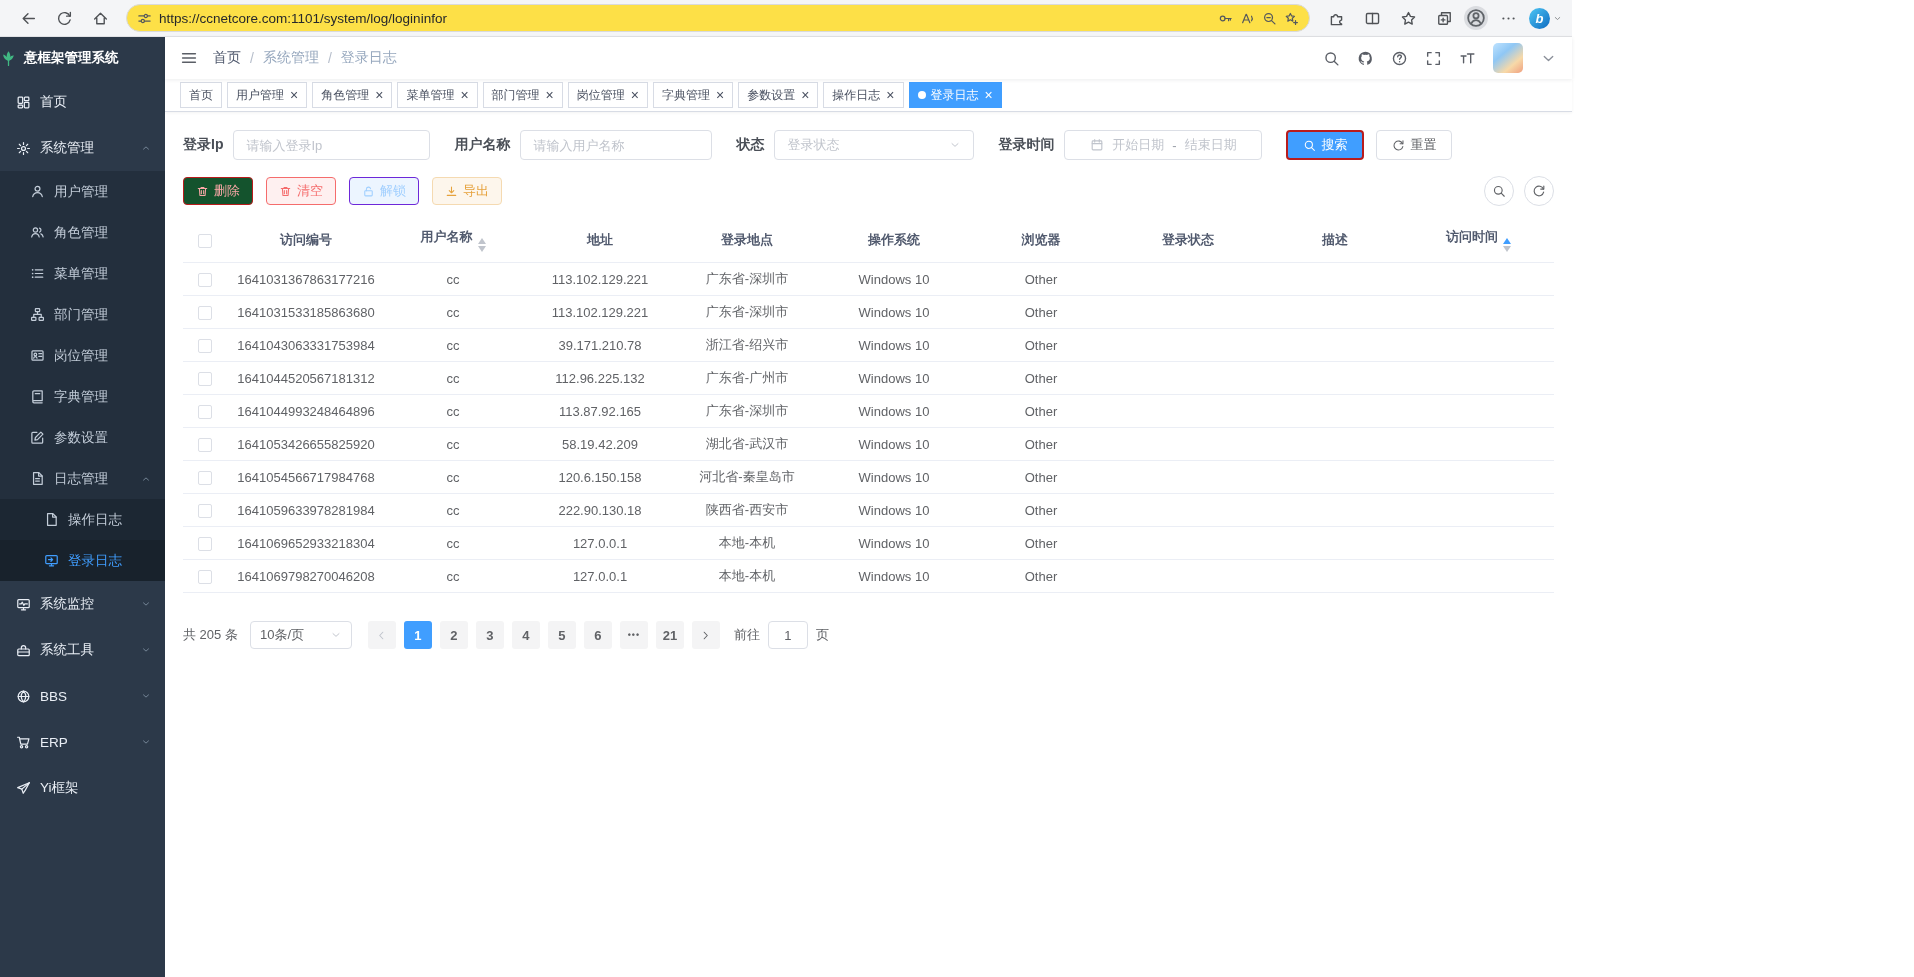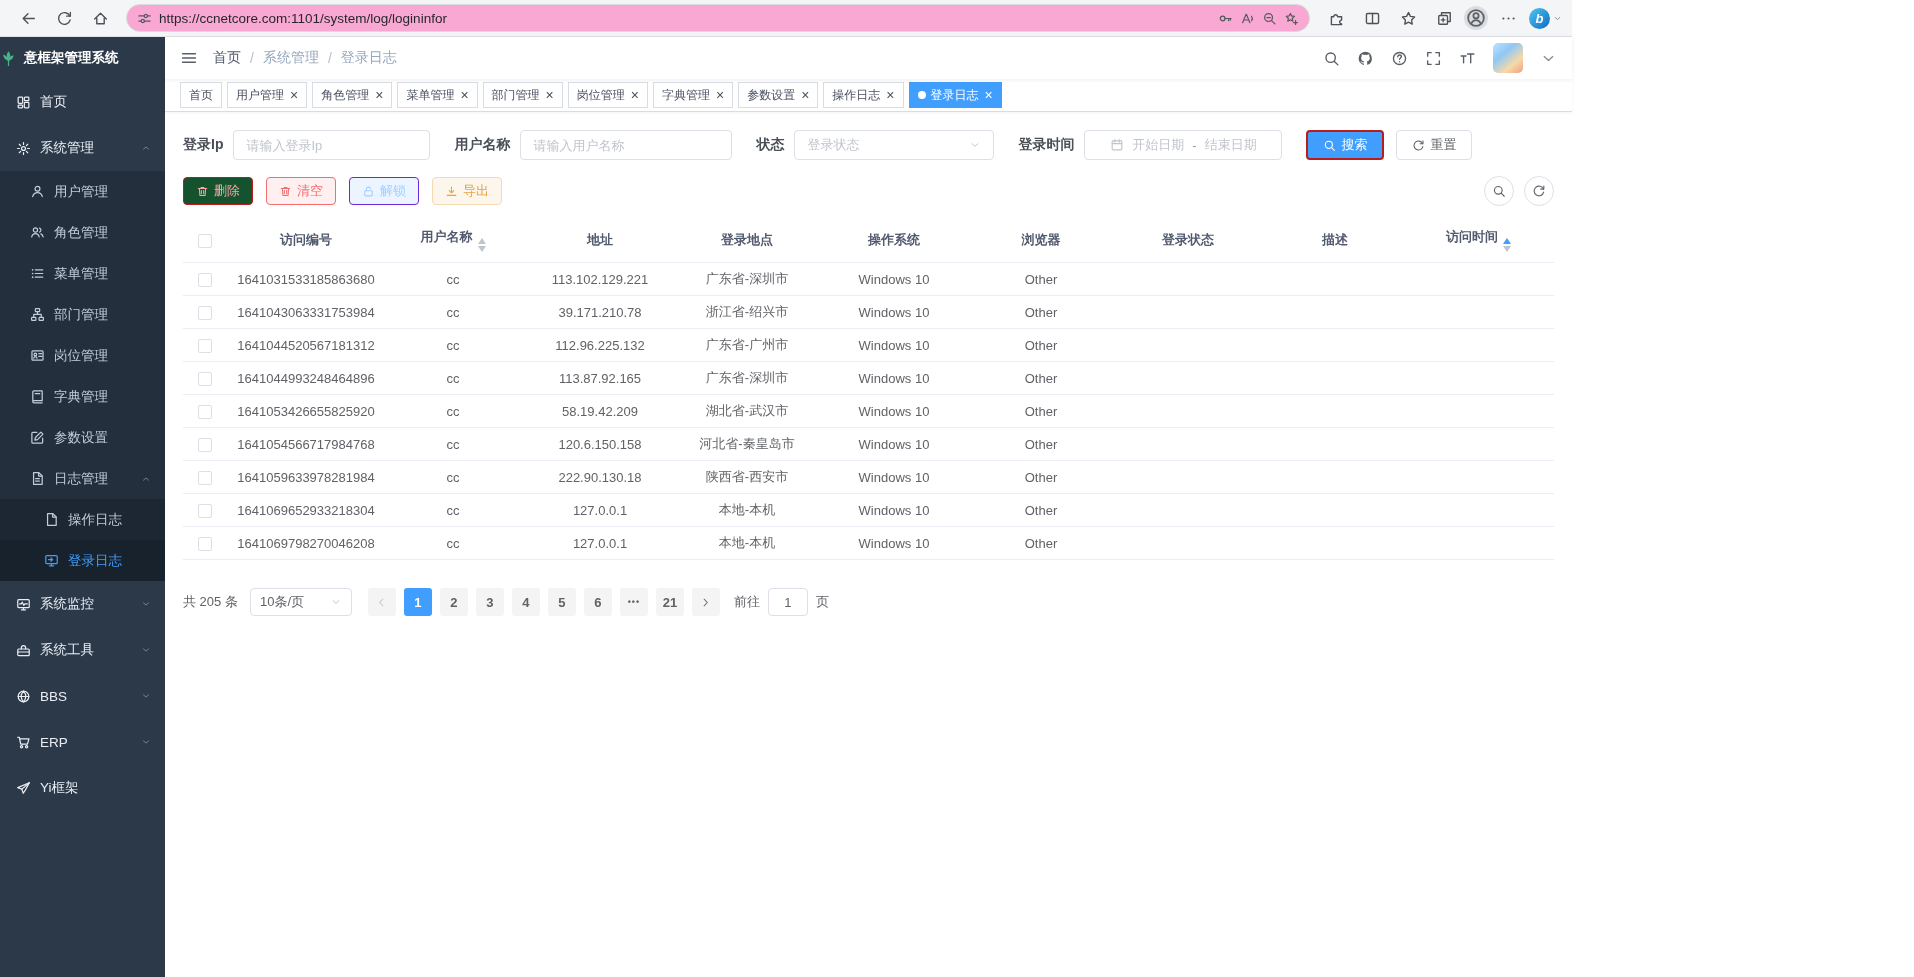"https://ccnetcore.com:1101/system/log/lo" .addressbar { background: #f9a8d4 -> #fde047 }
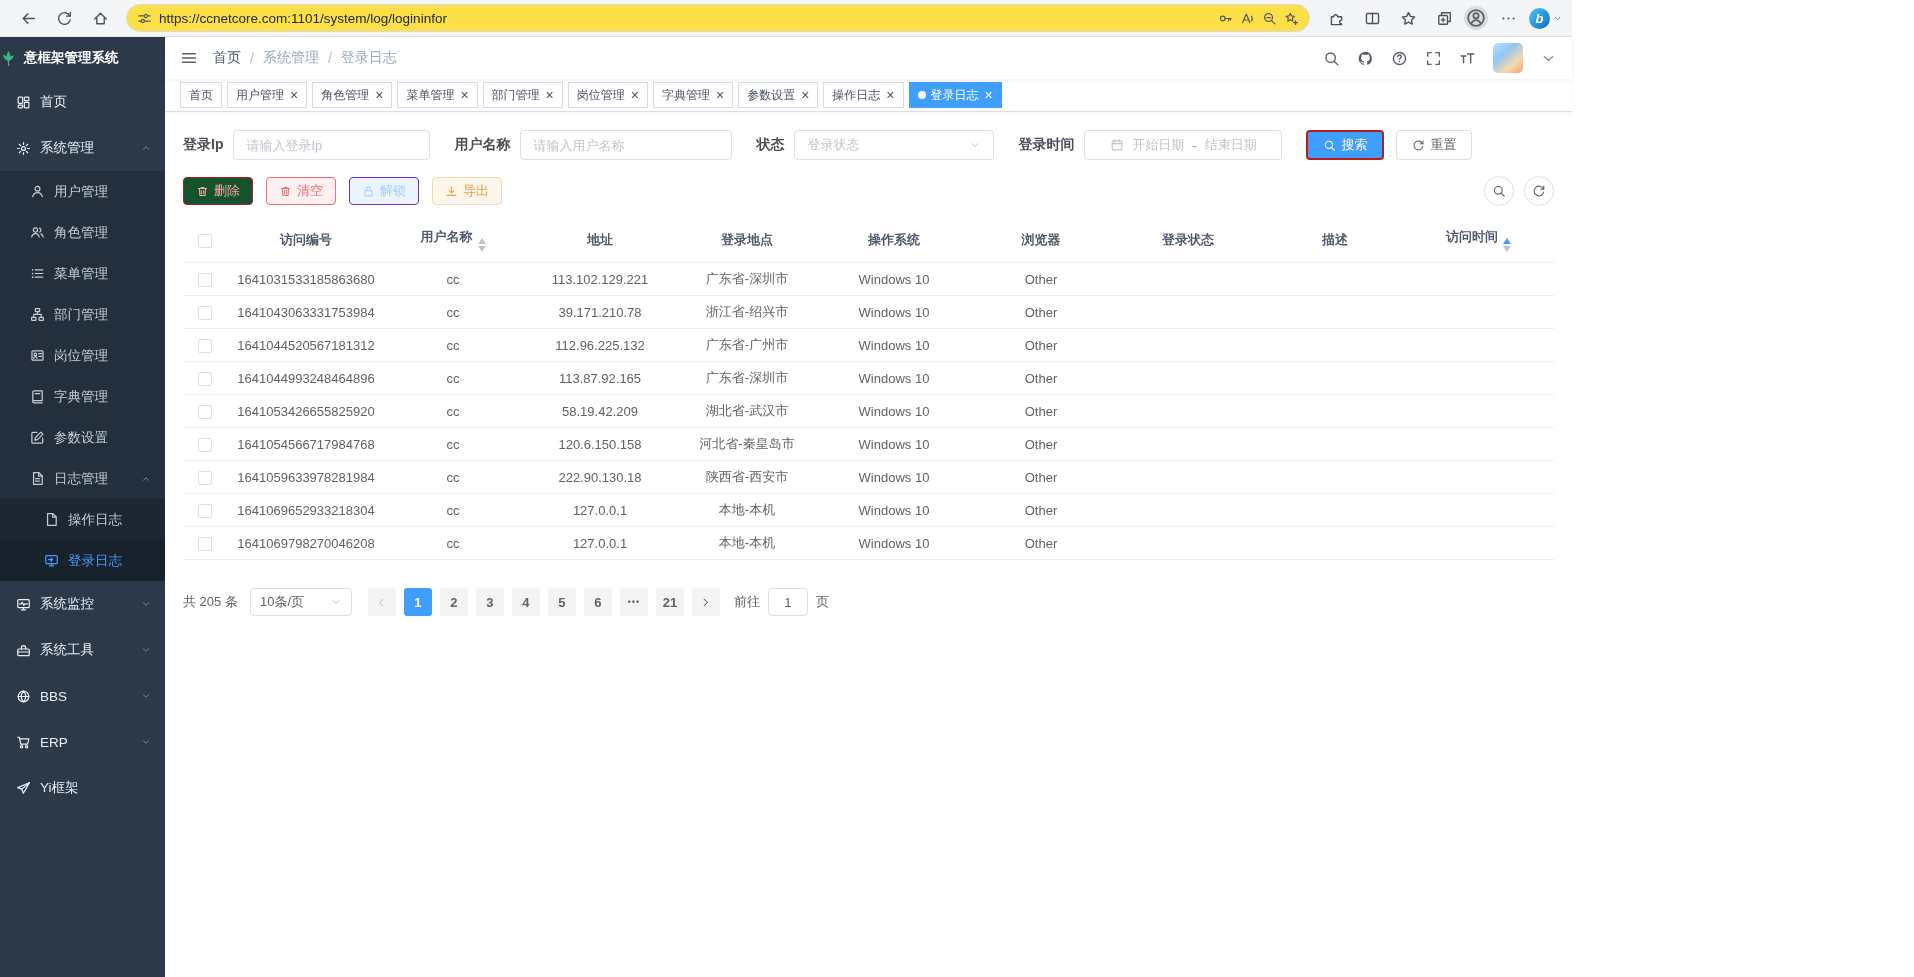"请输入用户名称" .finput.name { width: 212px -> 192px }
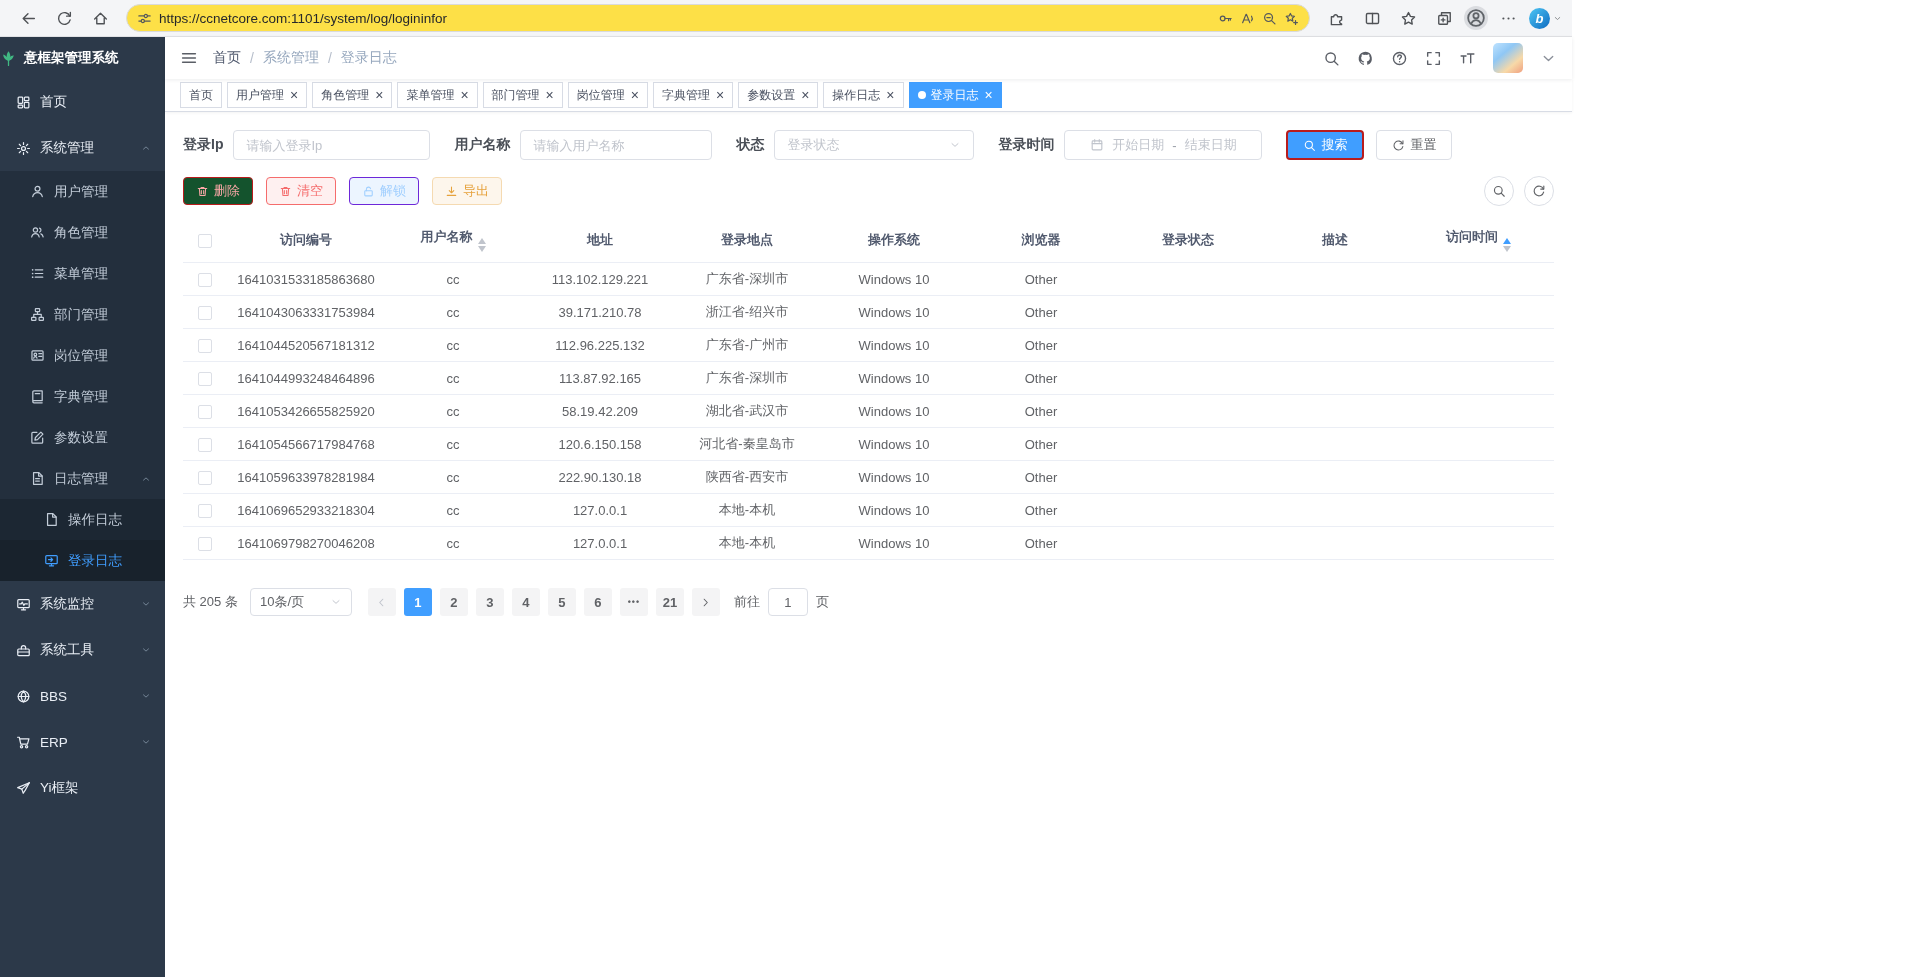"1641031367863177216" tr { html: none -> <tr> <td><span></span></td> <td>1641031367863177216</td> <td>cc</td> <td>113.102.129.221</td> <td>广东省-深圳市</td> <td>Windows 10</td> <td>Other</td> <td></td> <td></td> <td></td> </tr> }
